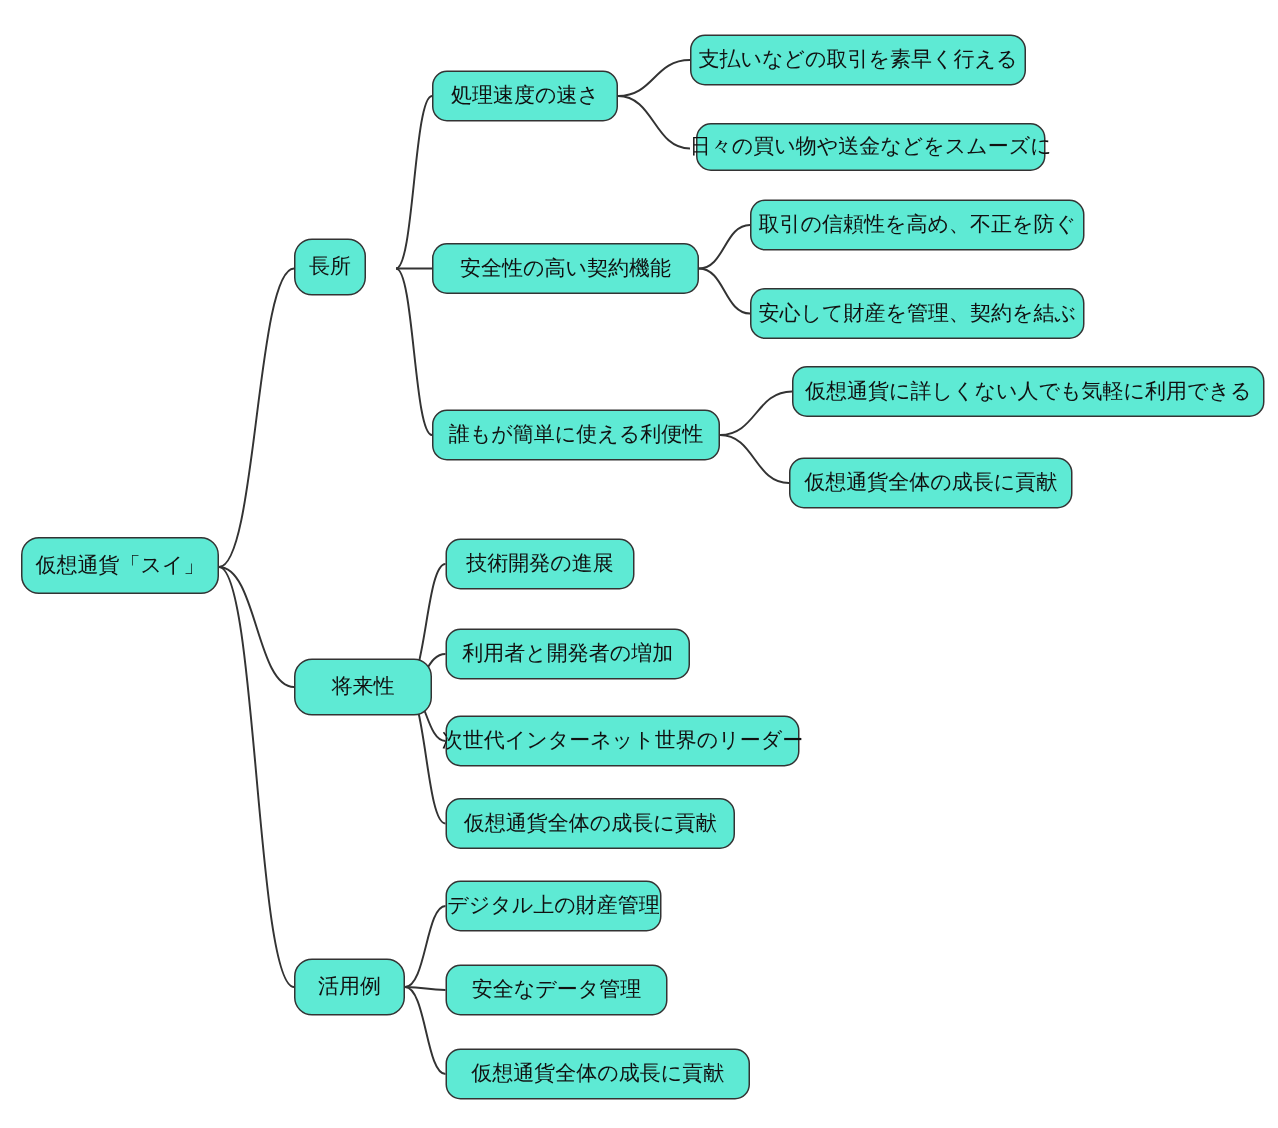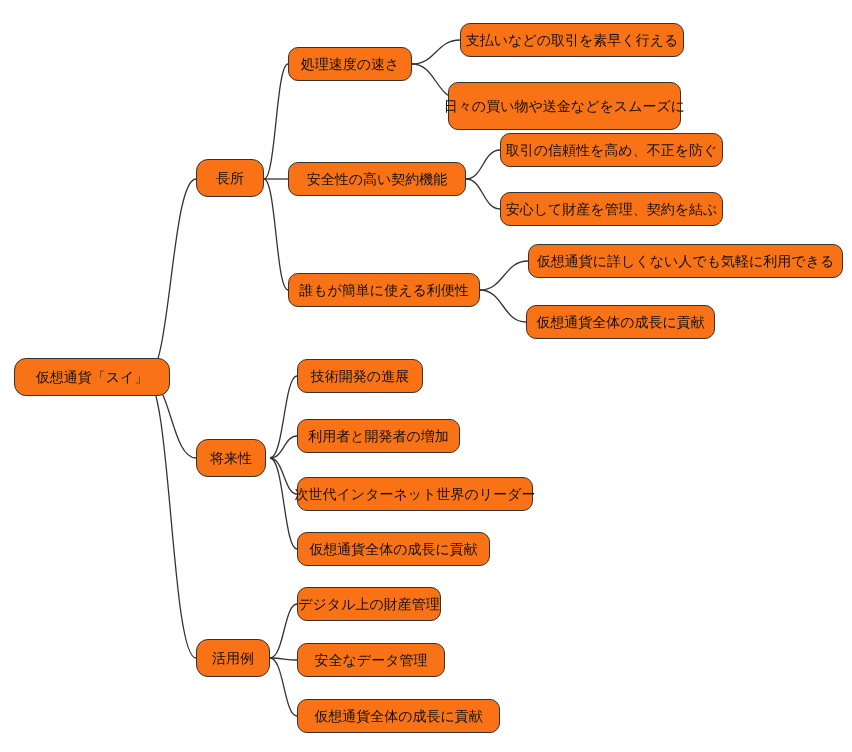"支払いなどの取引を素早く行える" .node { background: #f97316 -> #5eead4 }
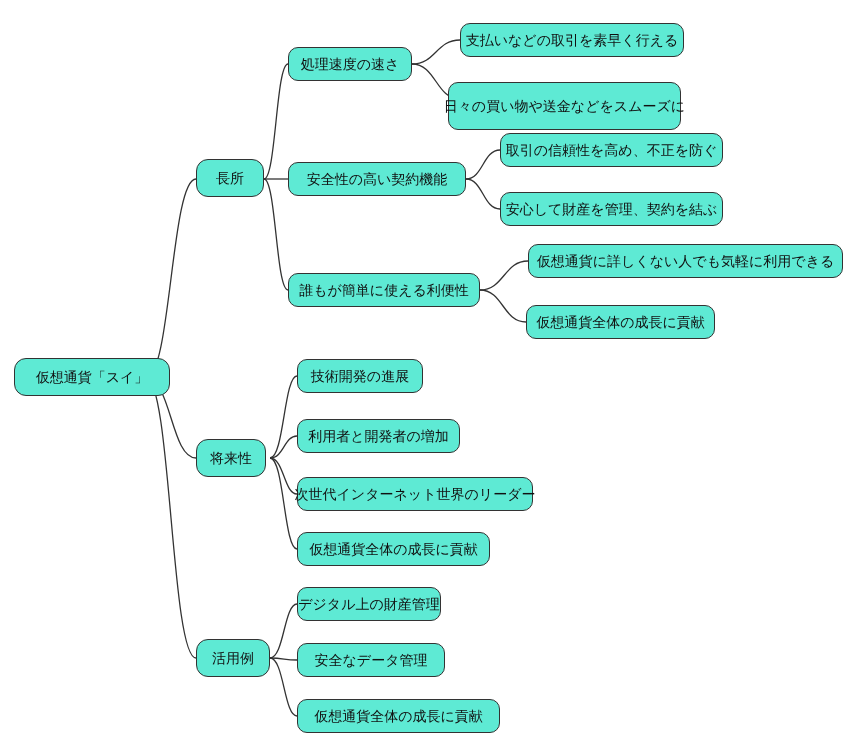"日々の買い物や送金などをスムーズに" div.node { height: 48px -> 32px; left: 448px -> 464px }
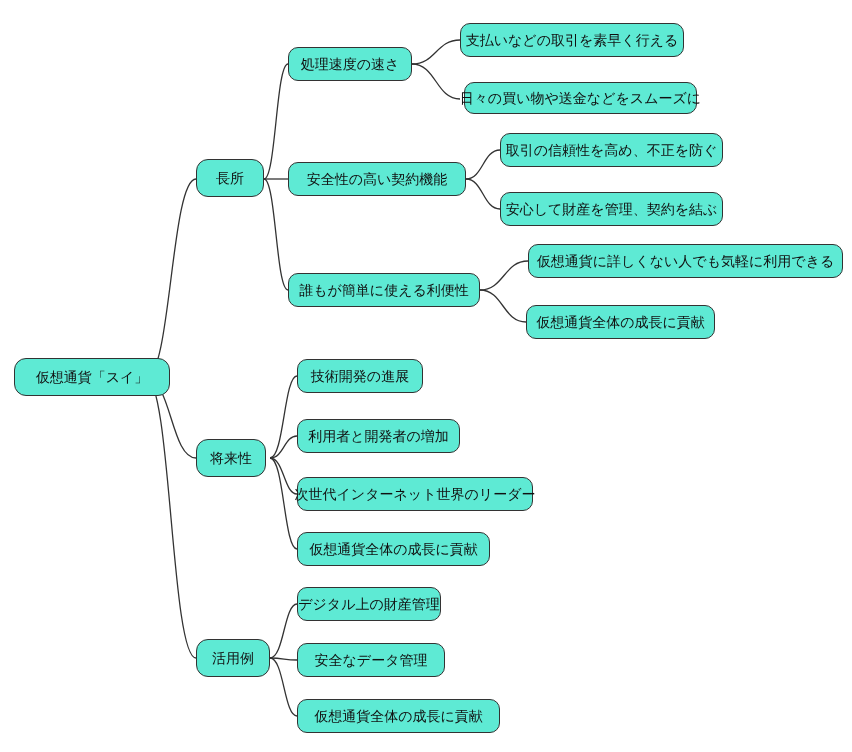"長所" div.node { width: 68px -> 48px }
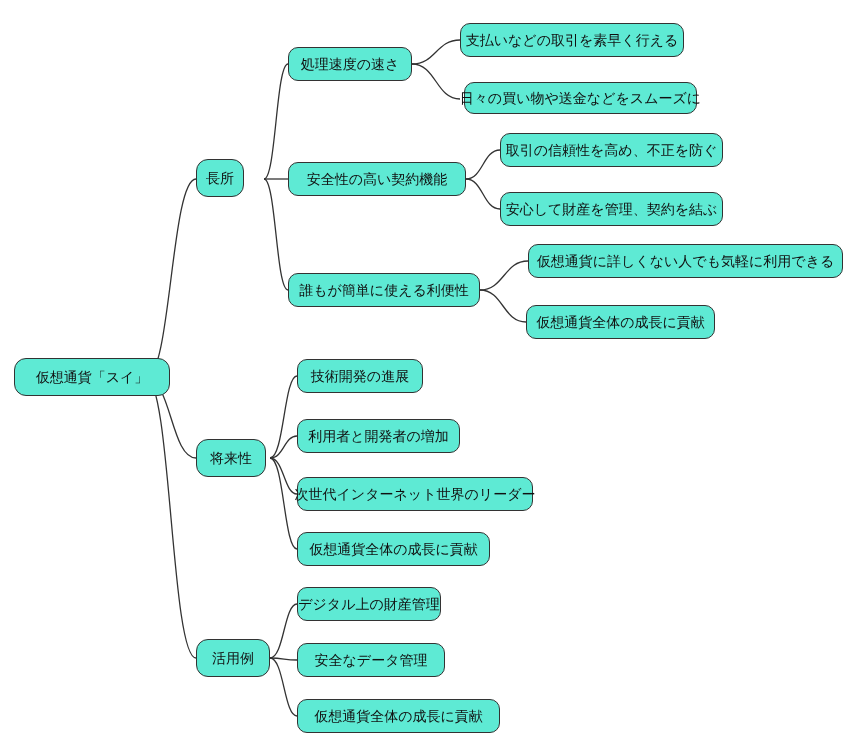"仮想通貨「スイ」" div.node { width: 156px -> 132px }
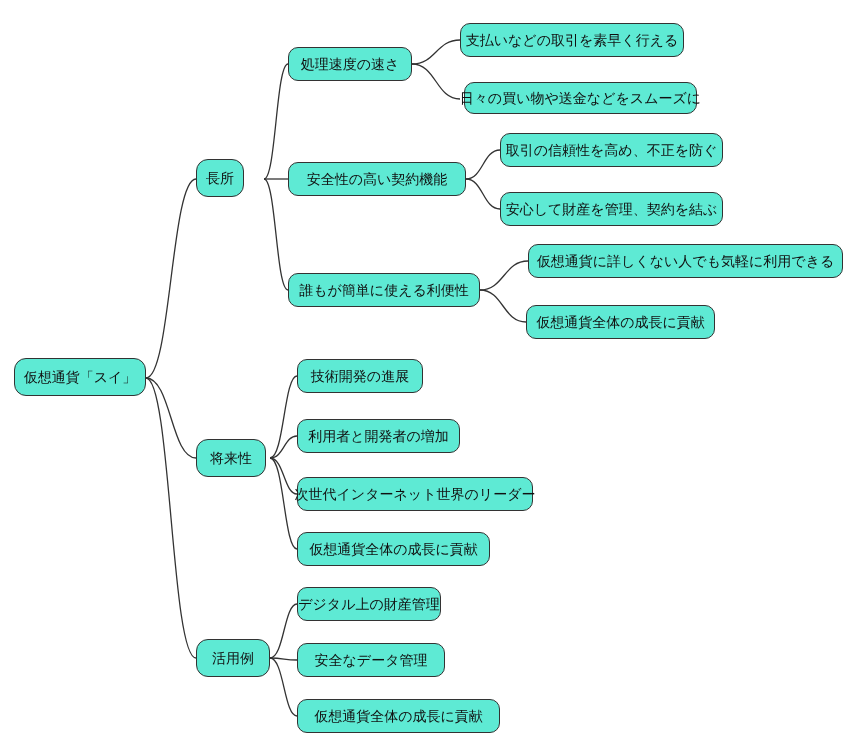"将来性" div.node { width: 70px -> 92px }
